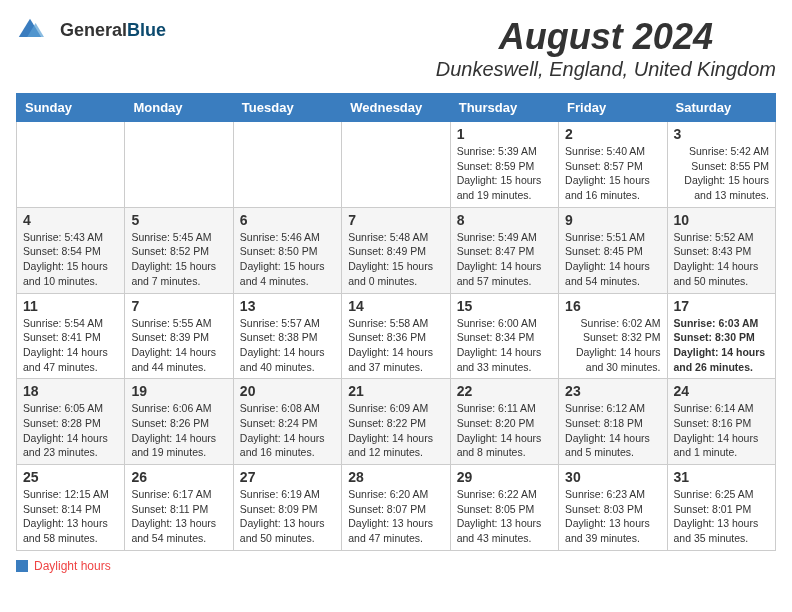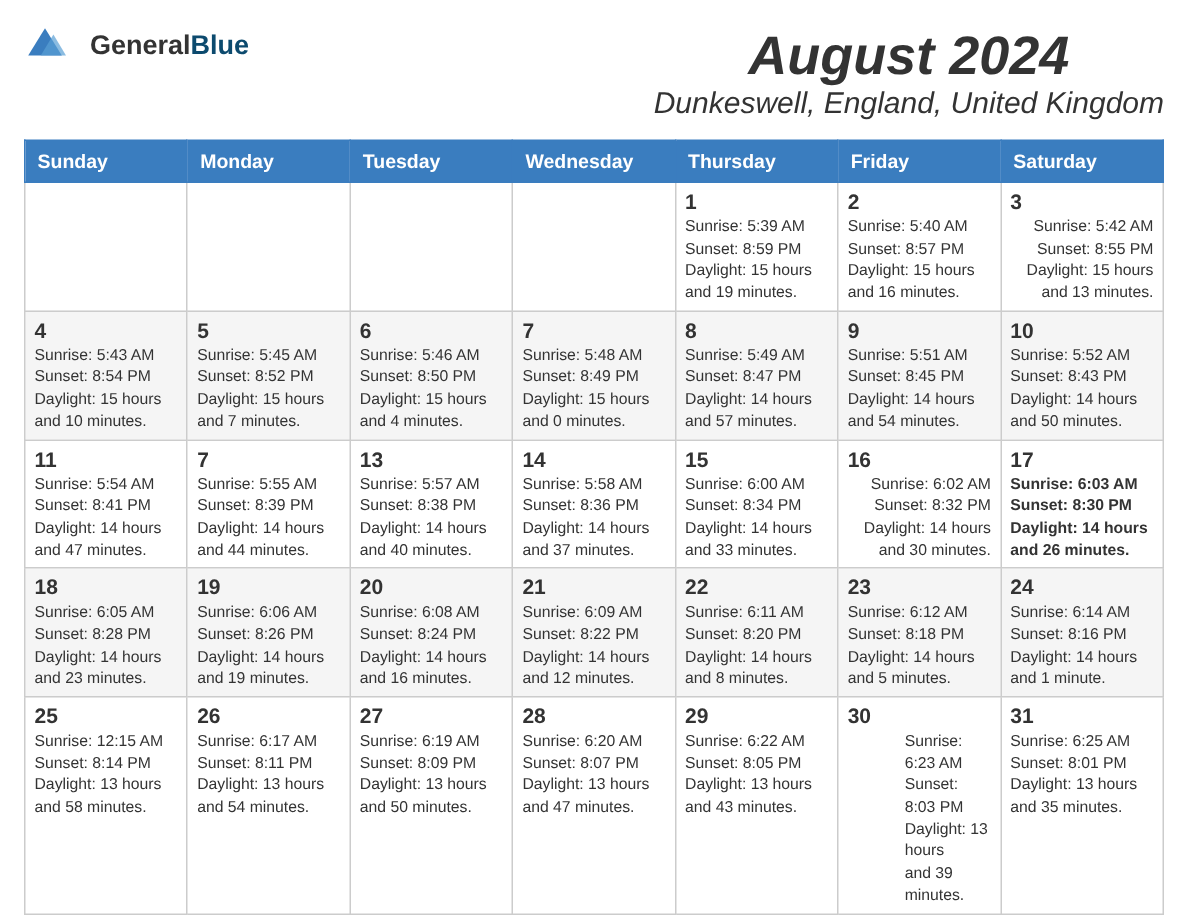"Sunrise: 6:23 AM" div.day-info { margin-left: 38px -> none }
